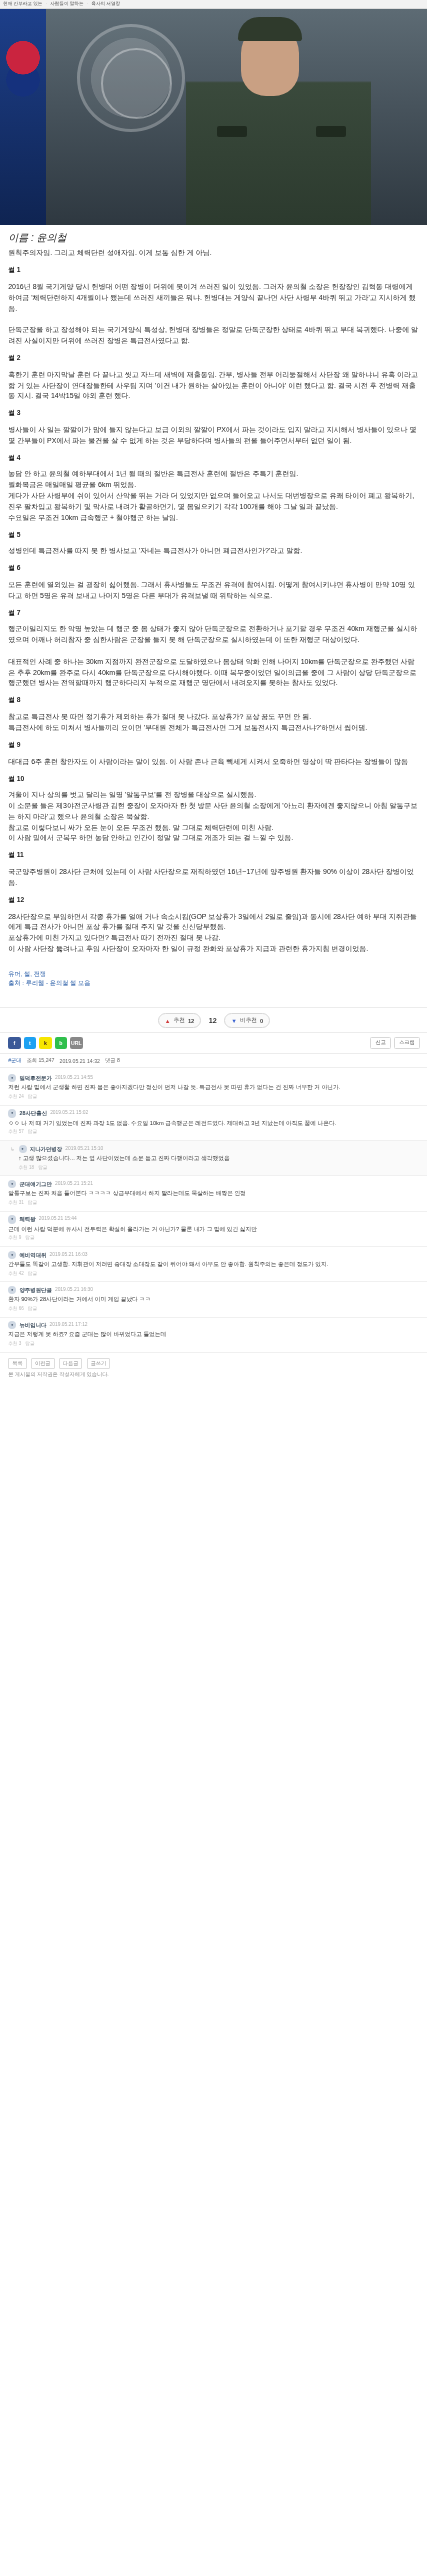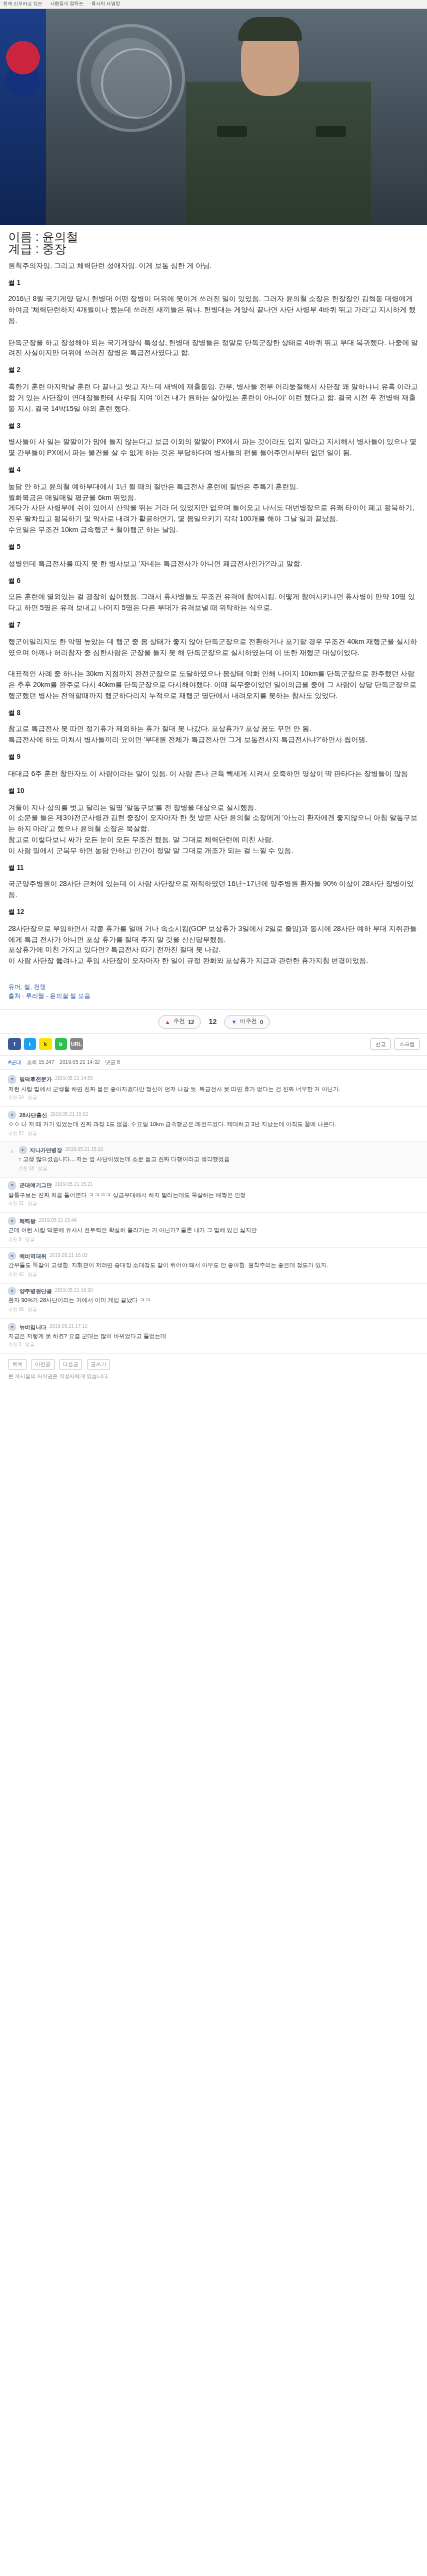"이름 : 윤의철" .meta-line { font-size: 12px -> 10px; font-style: none -> italic }
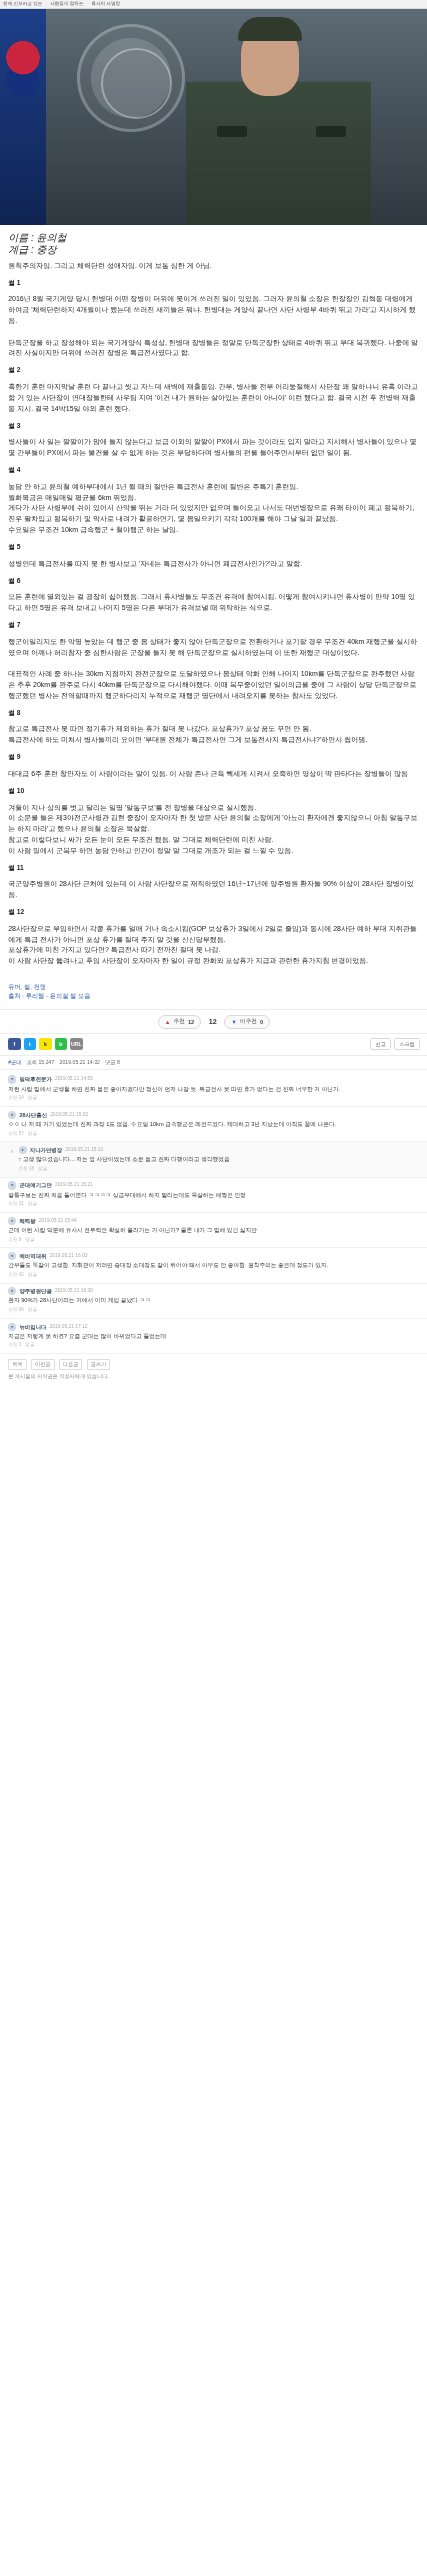"계급 : 중장" p.meta-line { html: <p>계급 : 중장</p> -> none }
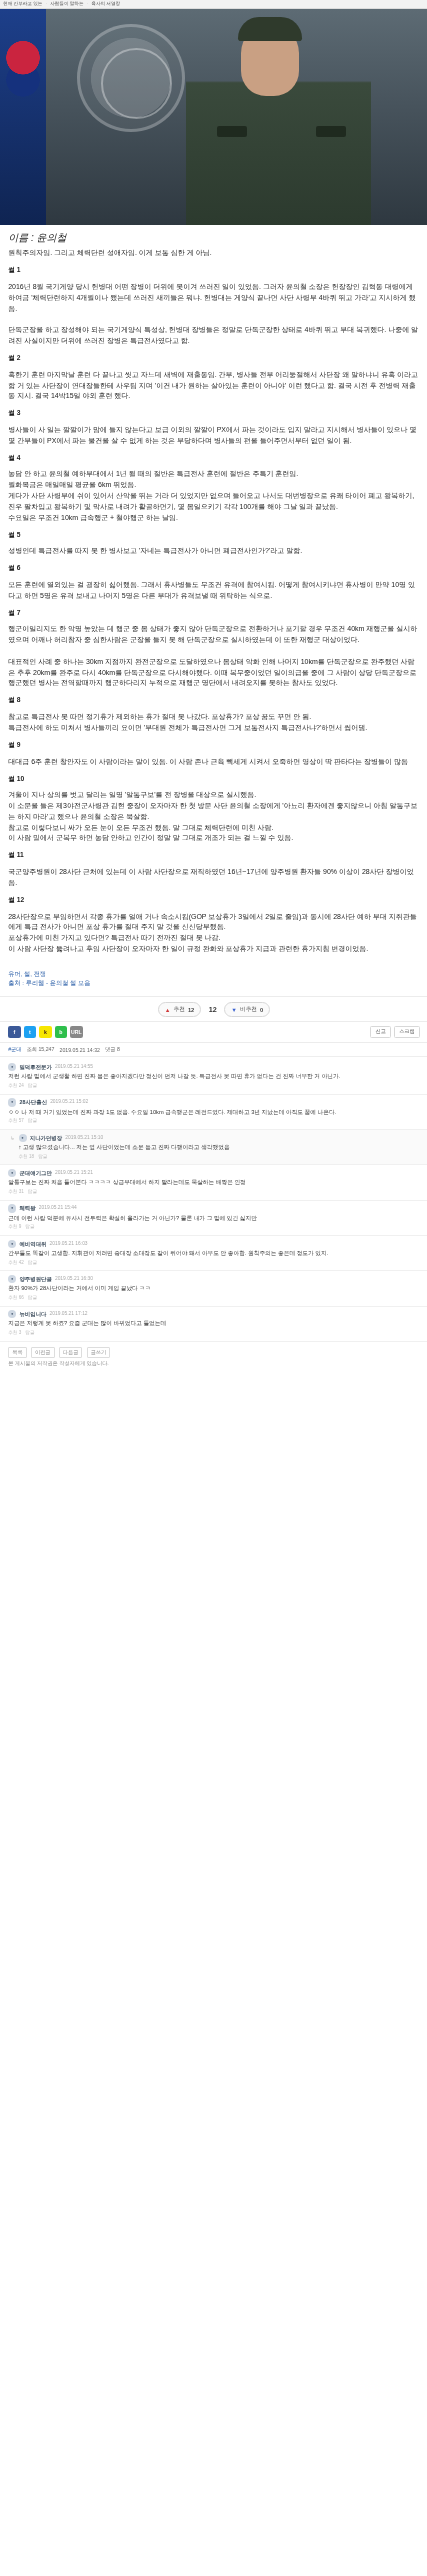"12" .votebar { margin-top: 8px -> 19px }
